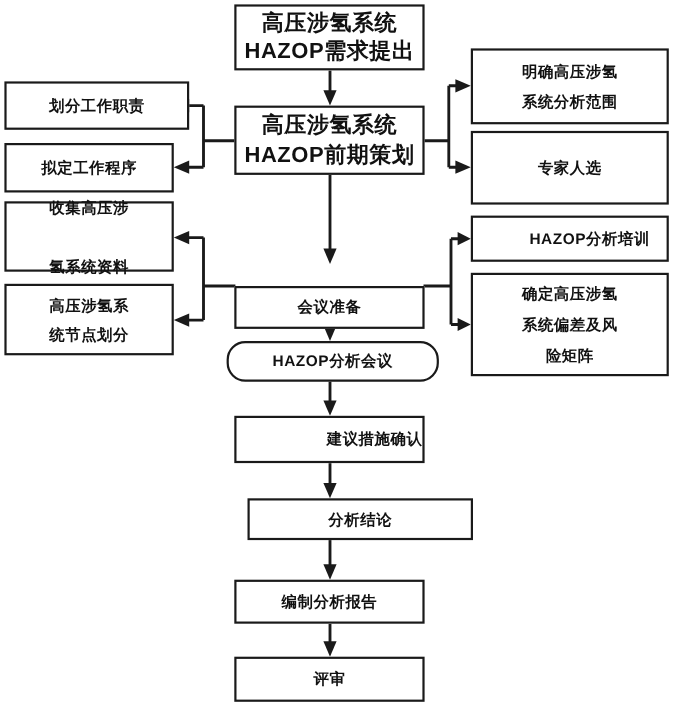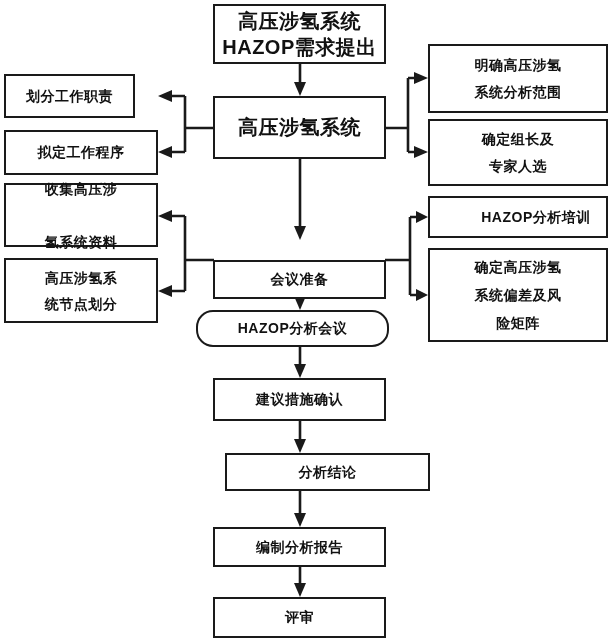"划分工作职责" div.node { width: 131px -> 168px }
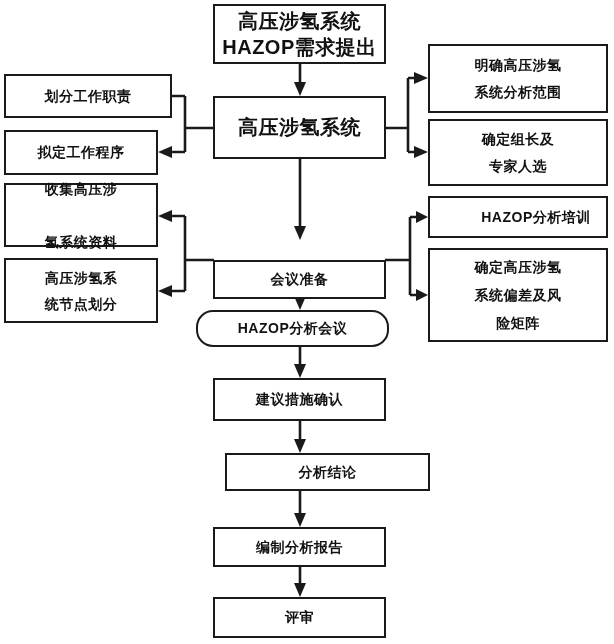"HAZOP前期策划" span { html: none -> <span>HAZOP前期策划</span> }
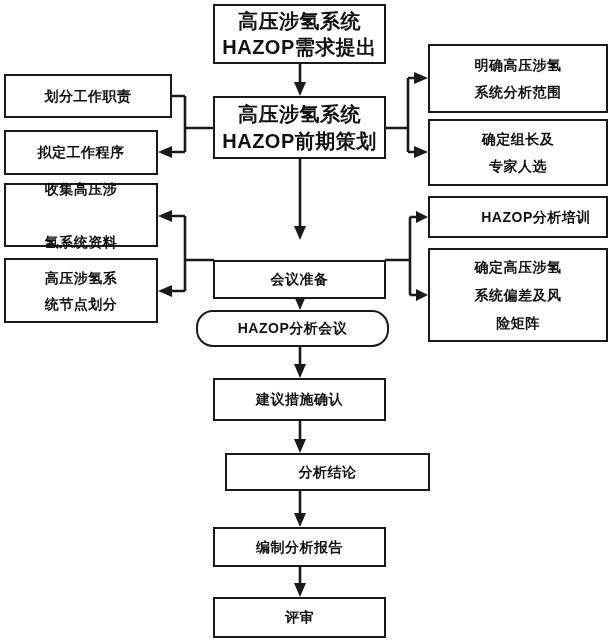"确定组长及" span { html: <span>确定组长及</span> -> none }
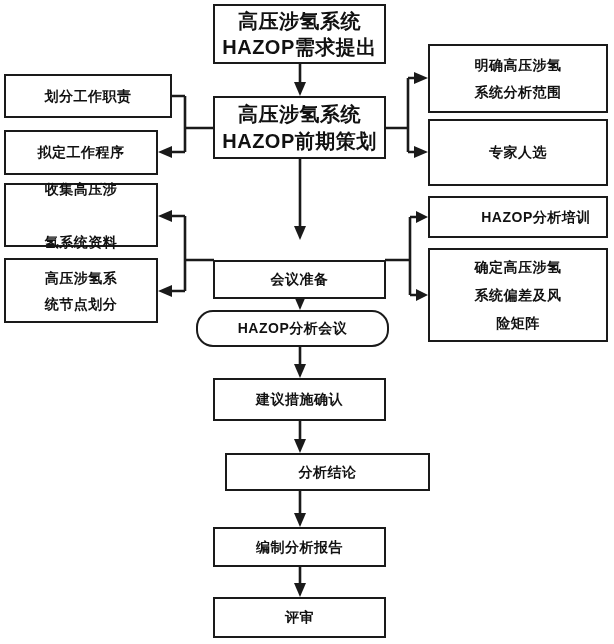"HAZOP分析会议" div.node { left: 196px -> 206px }
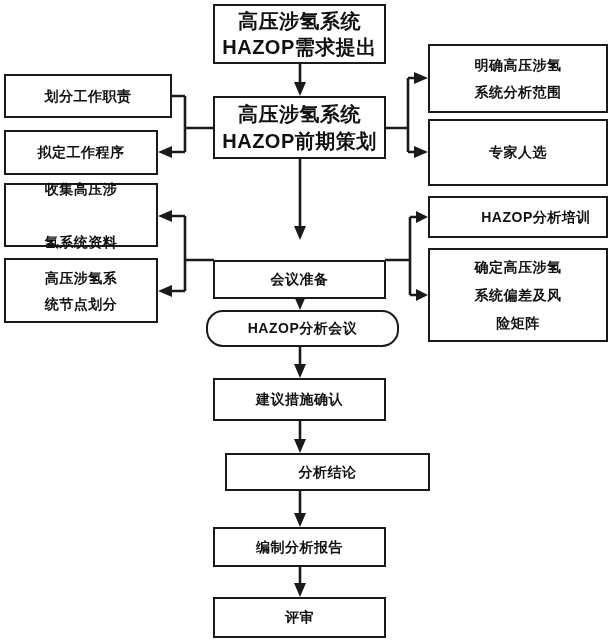"建议措施确认" div.node { align-items: none -> flex-end }
